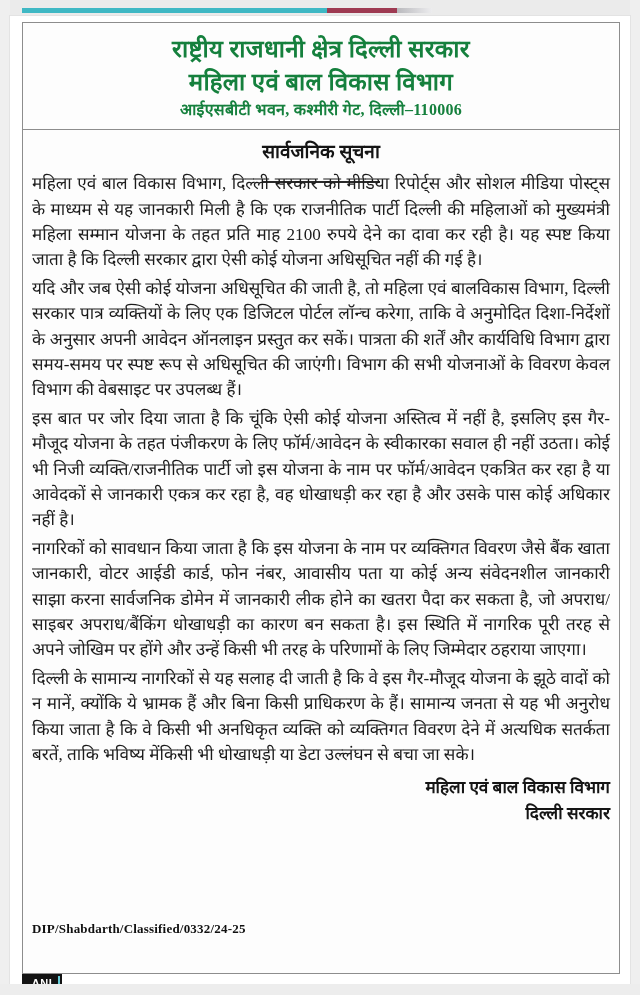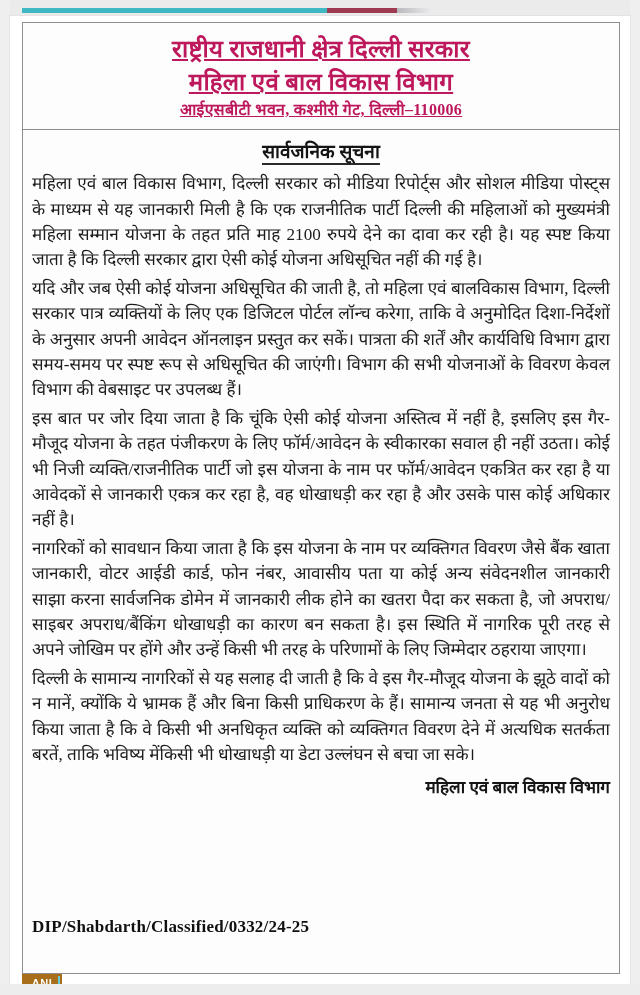"राष्ट्रीय राजधानी क्षेत्र दिल्ली सरकार" .letterhead .lh-line { color: #be185d -> #15803d; text-decoration: underline -> none }
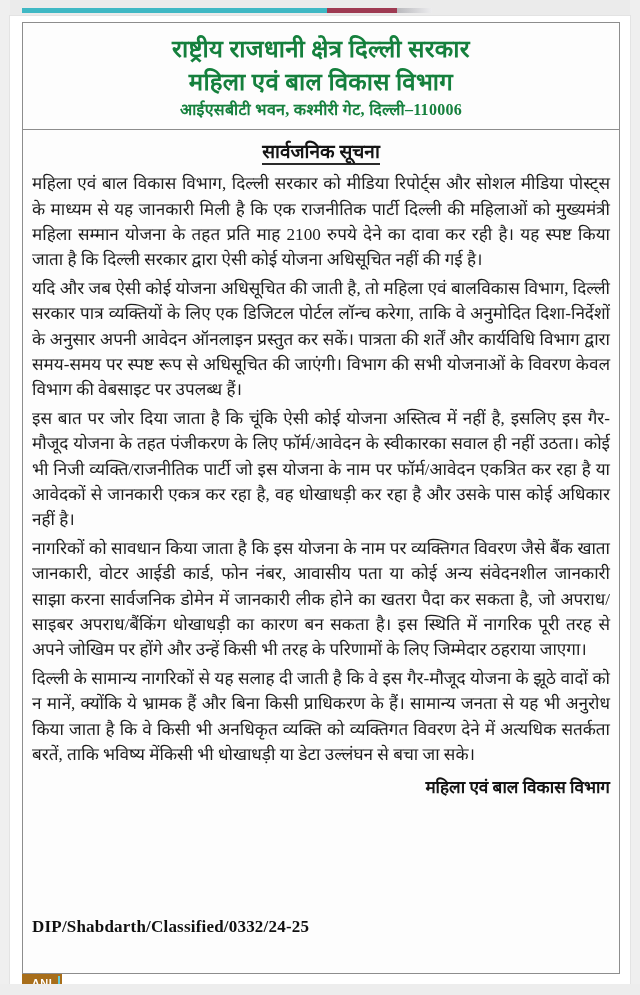"सार्वजनिक सूचना" .notice-heading span { padding-bottom: 1px -> 19px }
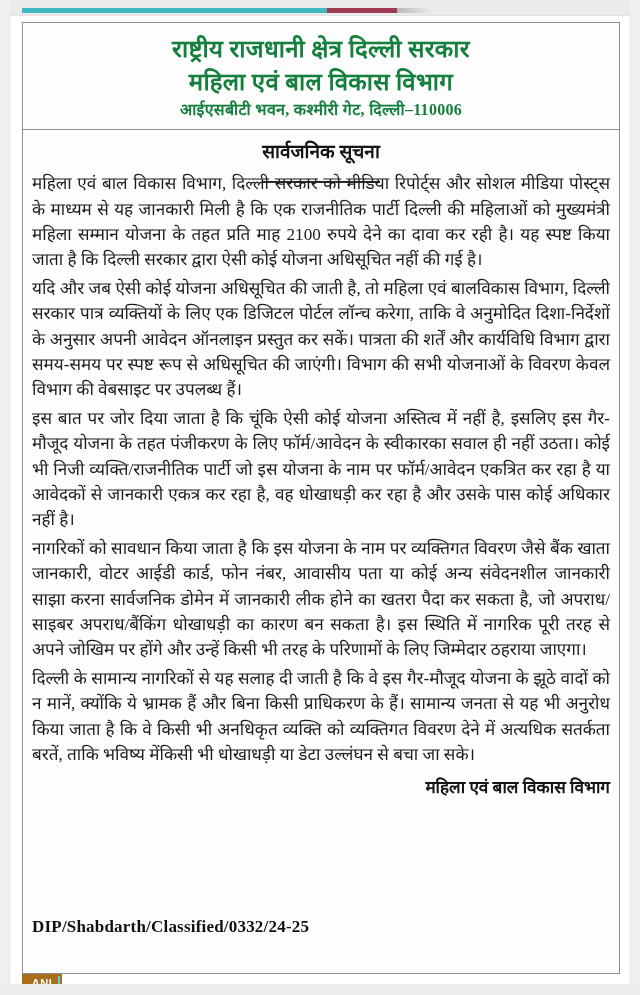"दिल्ली सरकार" div { html: none -> <div>दिल्ली सरकार</div> }
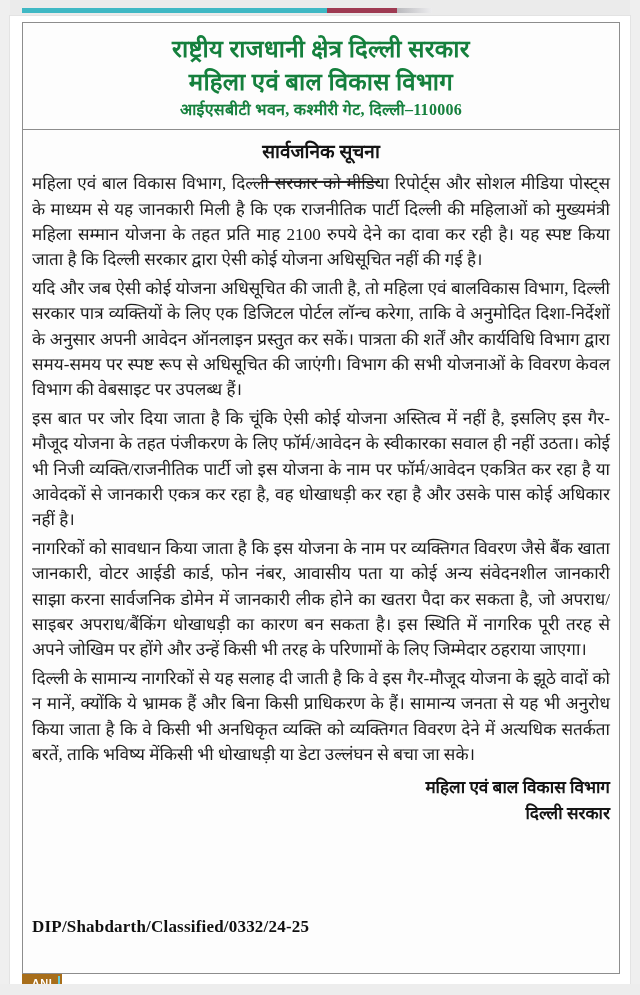"DIP/Shabdarth/Classified/0332/24-25" .dip-ref { font-size: 17px -> 13px }
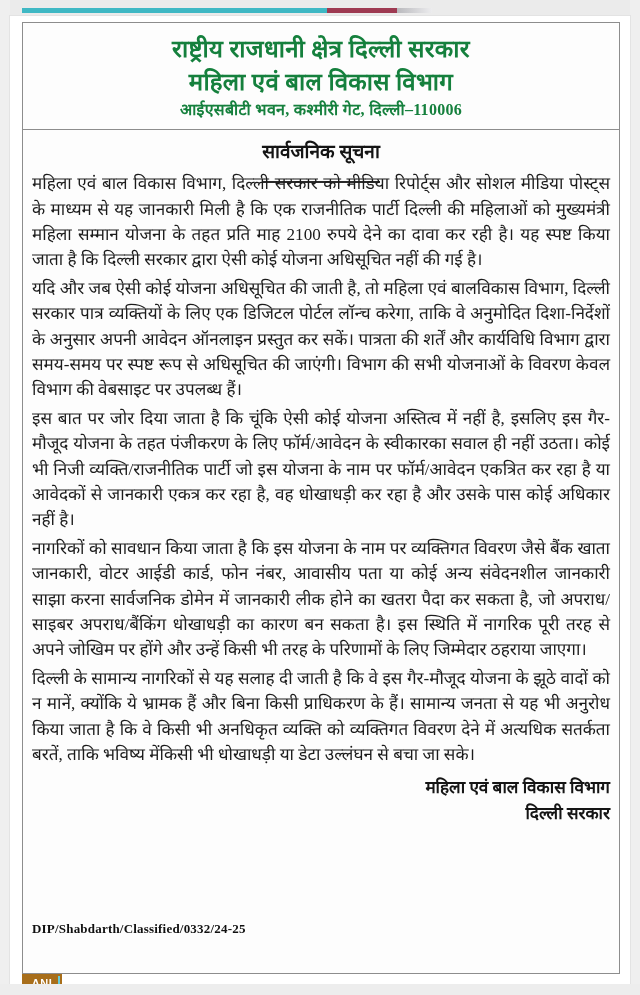"ANI" .ani-mark { background: #a16207 -> #000000 }
